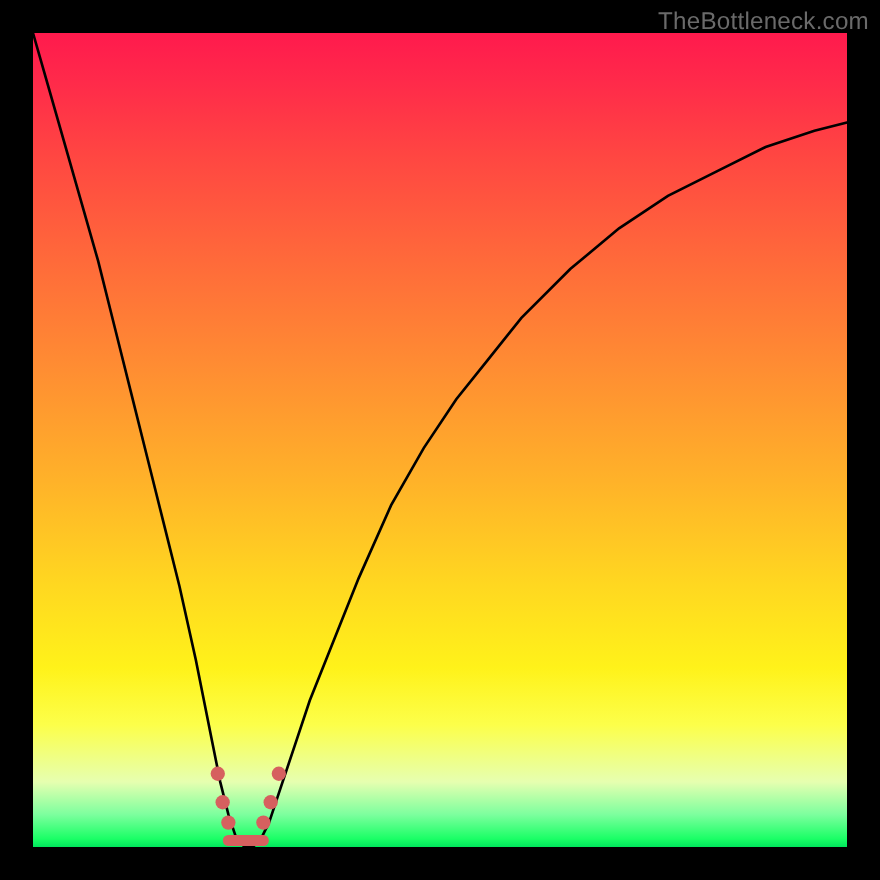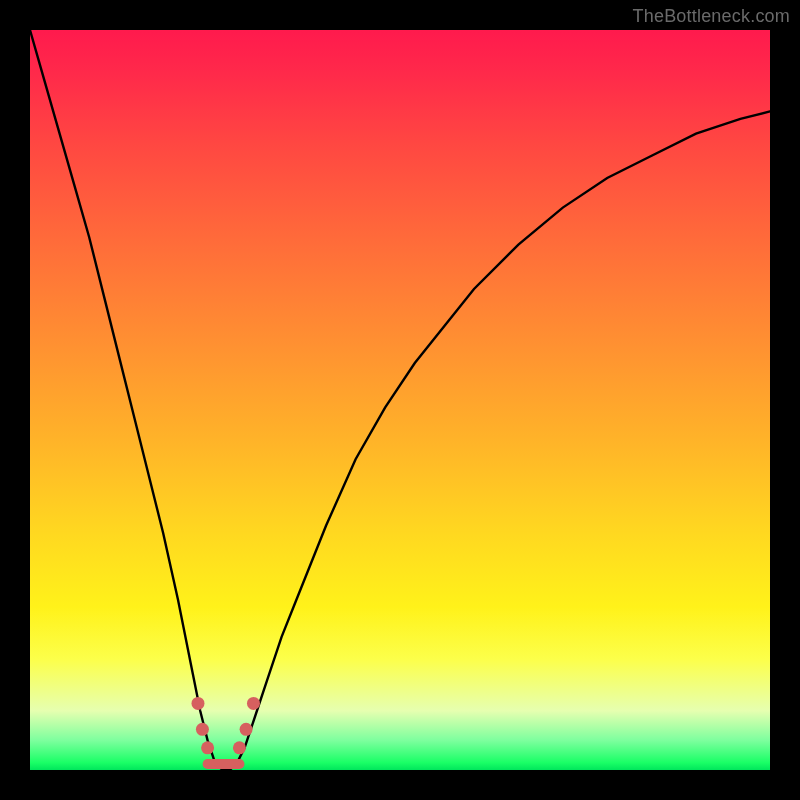"TheBottleneck.com" .attribution { font-size: 18px -> 22px }
